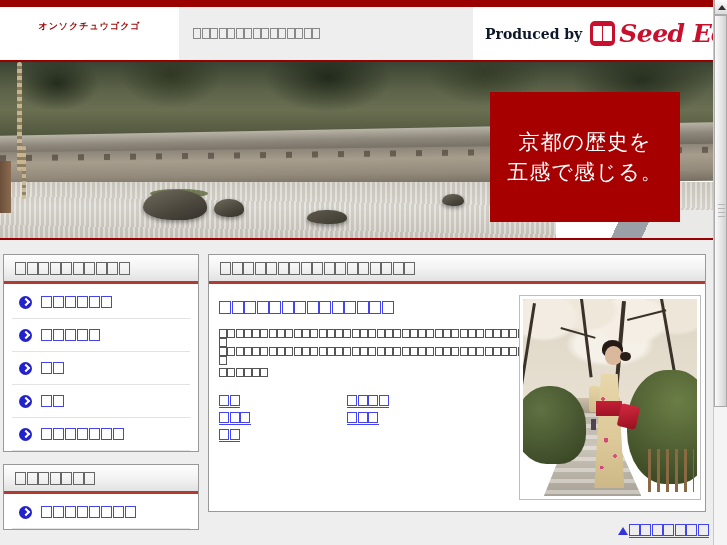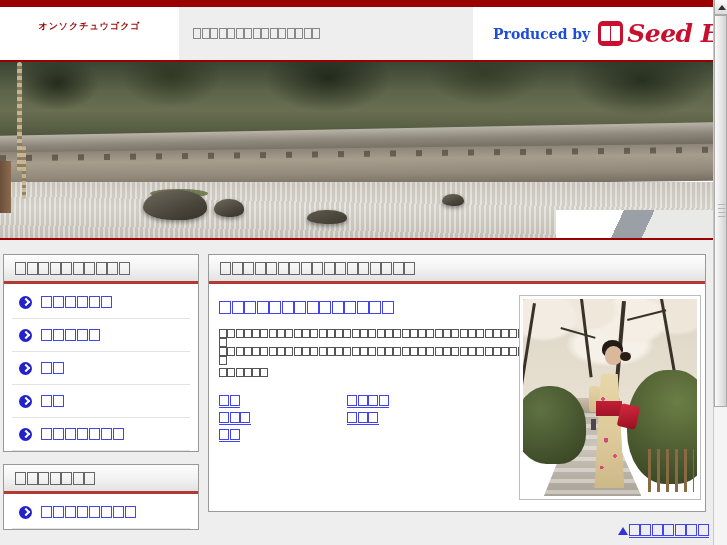"Produced by" #produced-label { color: #1d4ed8 -> #0f172a; margin-left: 20px -> 12px }
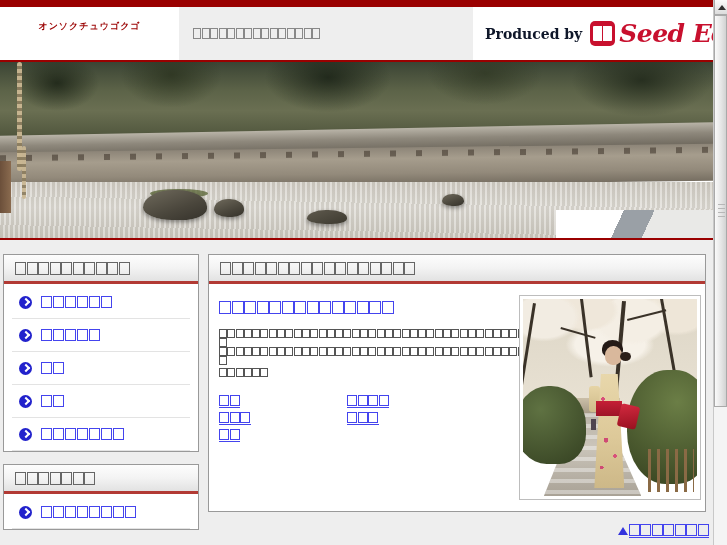"京都の歴史を" div { html: none -> <div> <span>京都の歴史を</span> <span>五感で感じる。</span> </div> }
